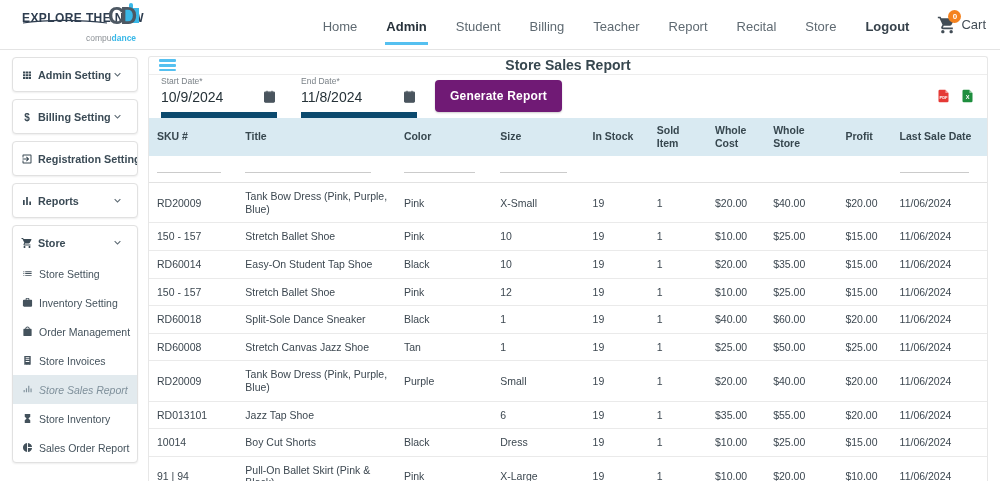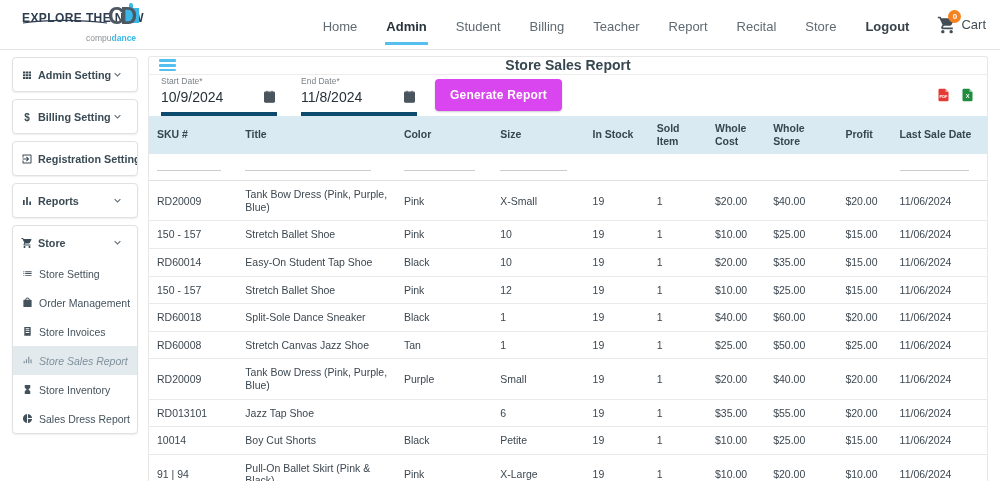"Start Date*" .datefield { border-bottom: 4px solid #0c4a6e -> 6px solid #0c4a6e }
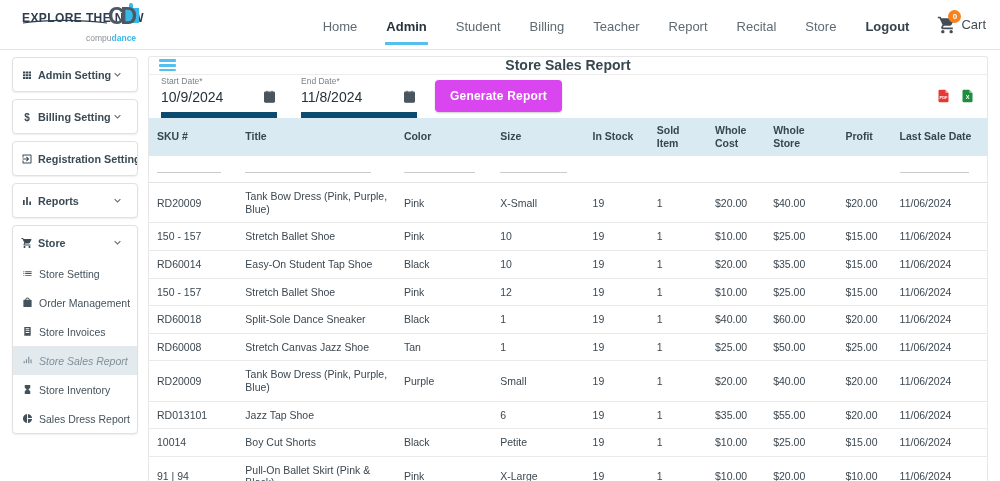"Generate Report" .gen-btn { background: #d946ef -> #701a75 }
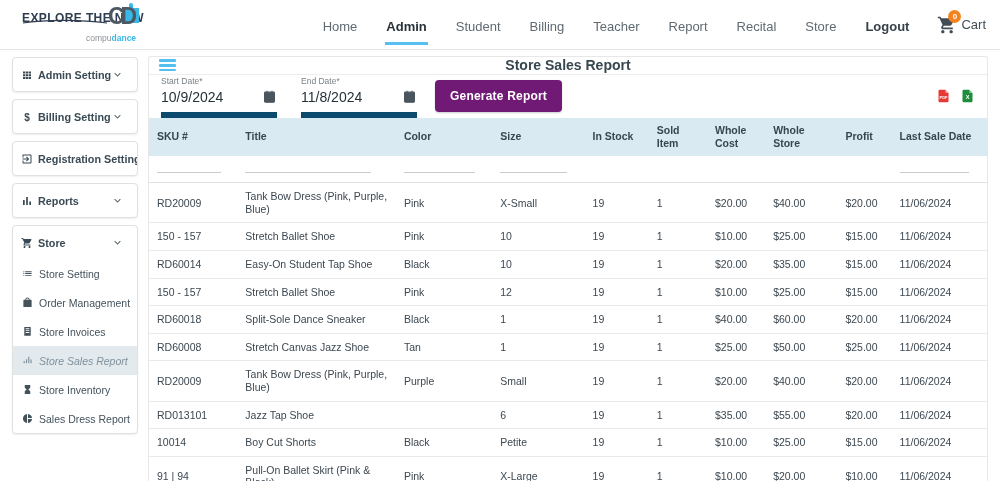"Inventory Setting" div.sb-sub { html: none -> <div> <span> <svg> <path></path> </svg> </span> <span>Inventory Setting</span> </div> }
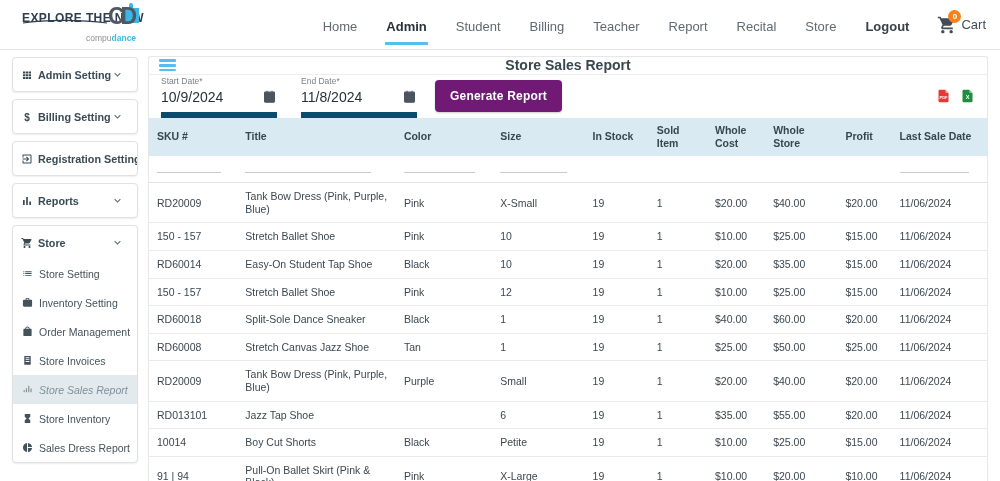"Sales Dress Report" span { text: Dress -> Order }
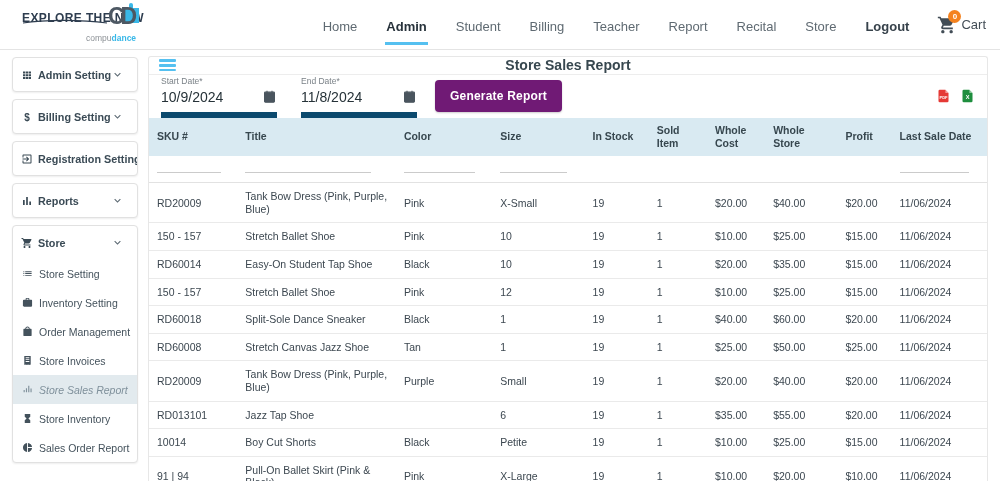"Petite" td { text: Petite -> Dress }
